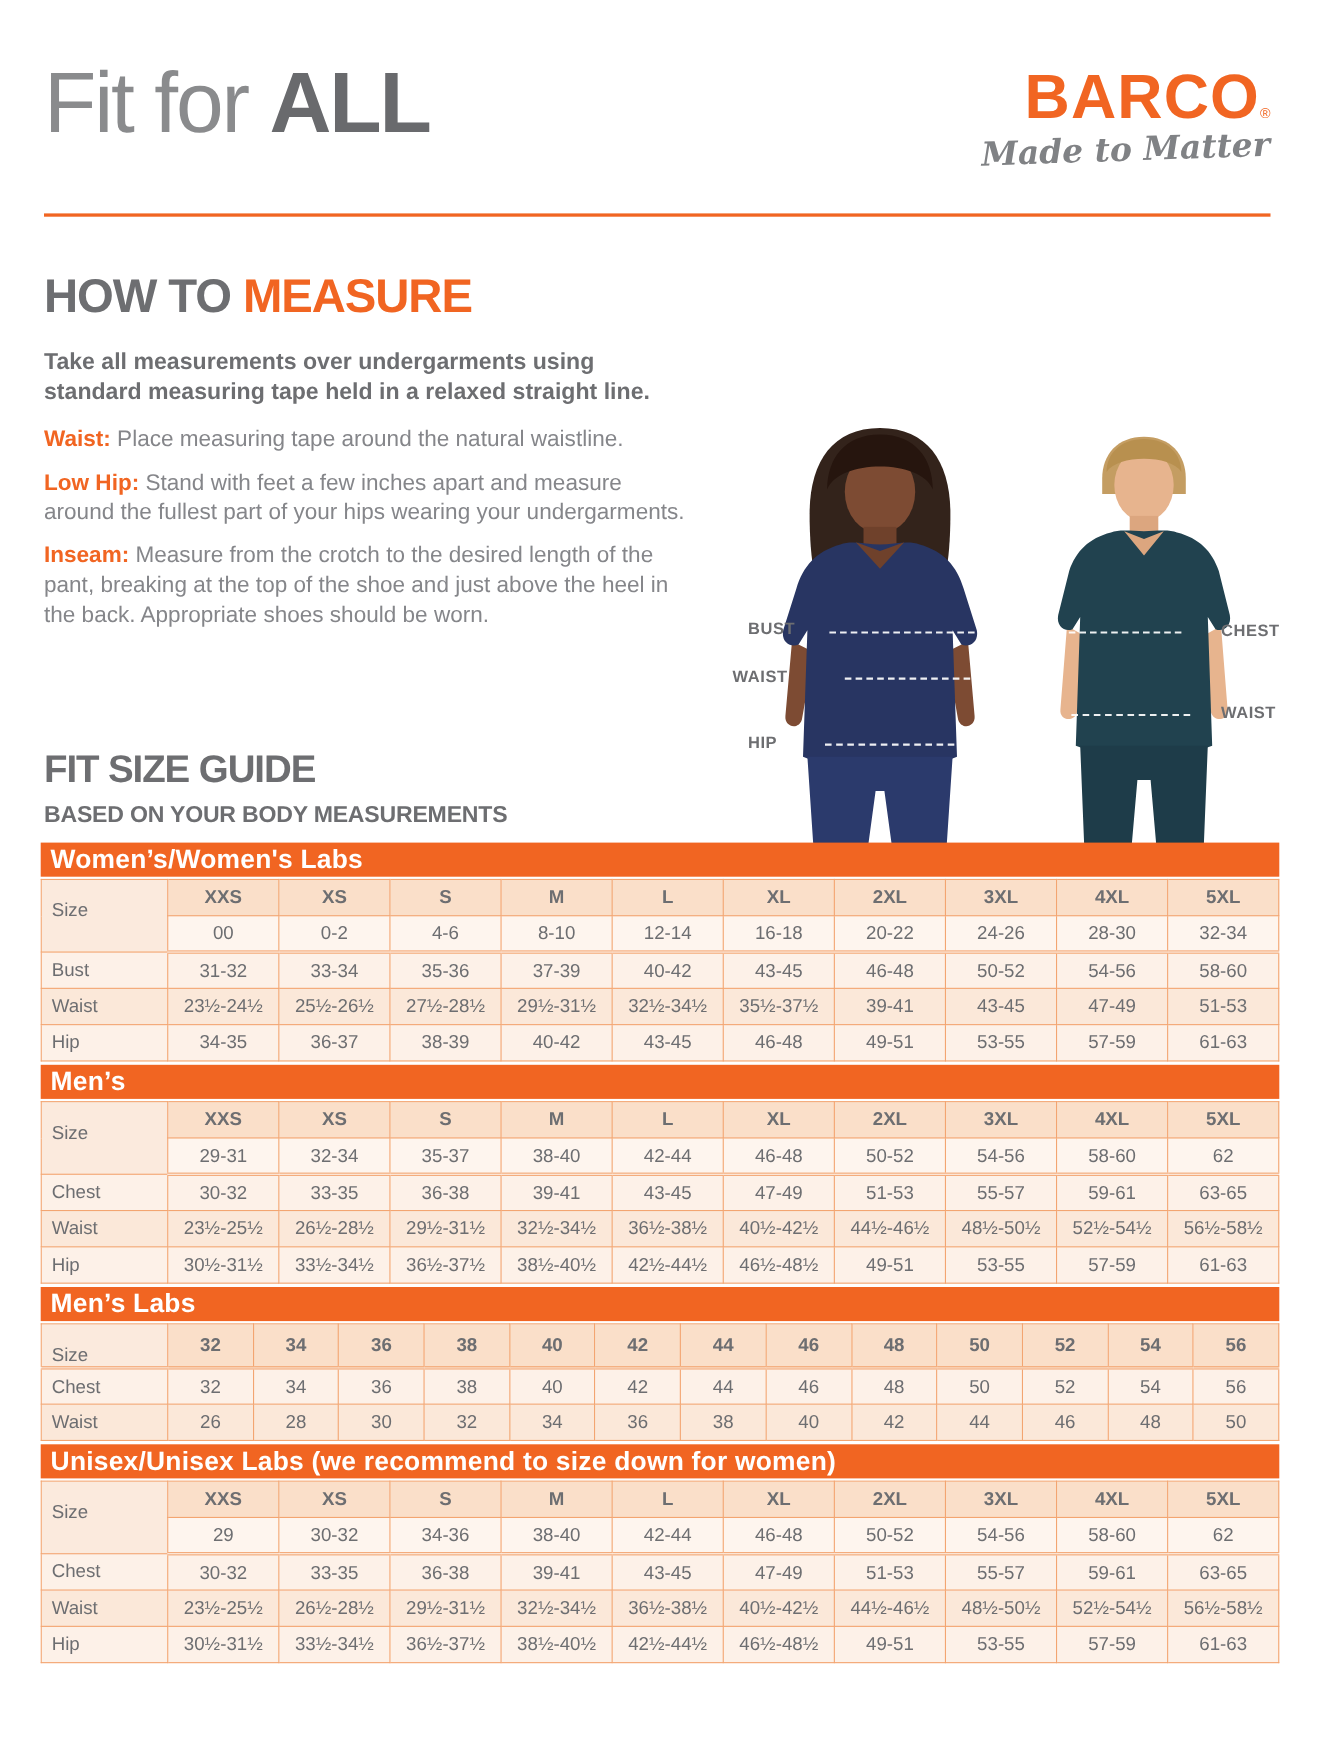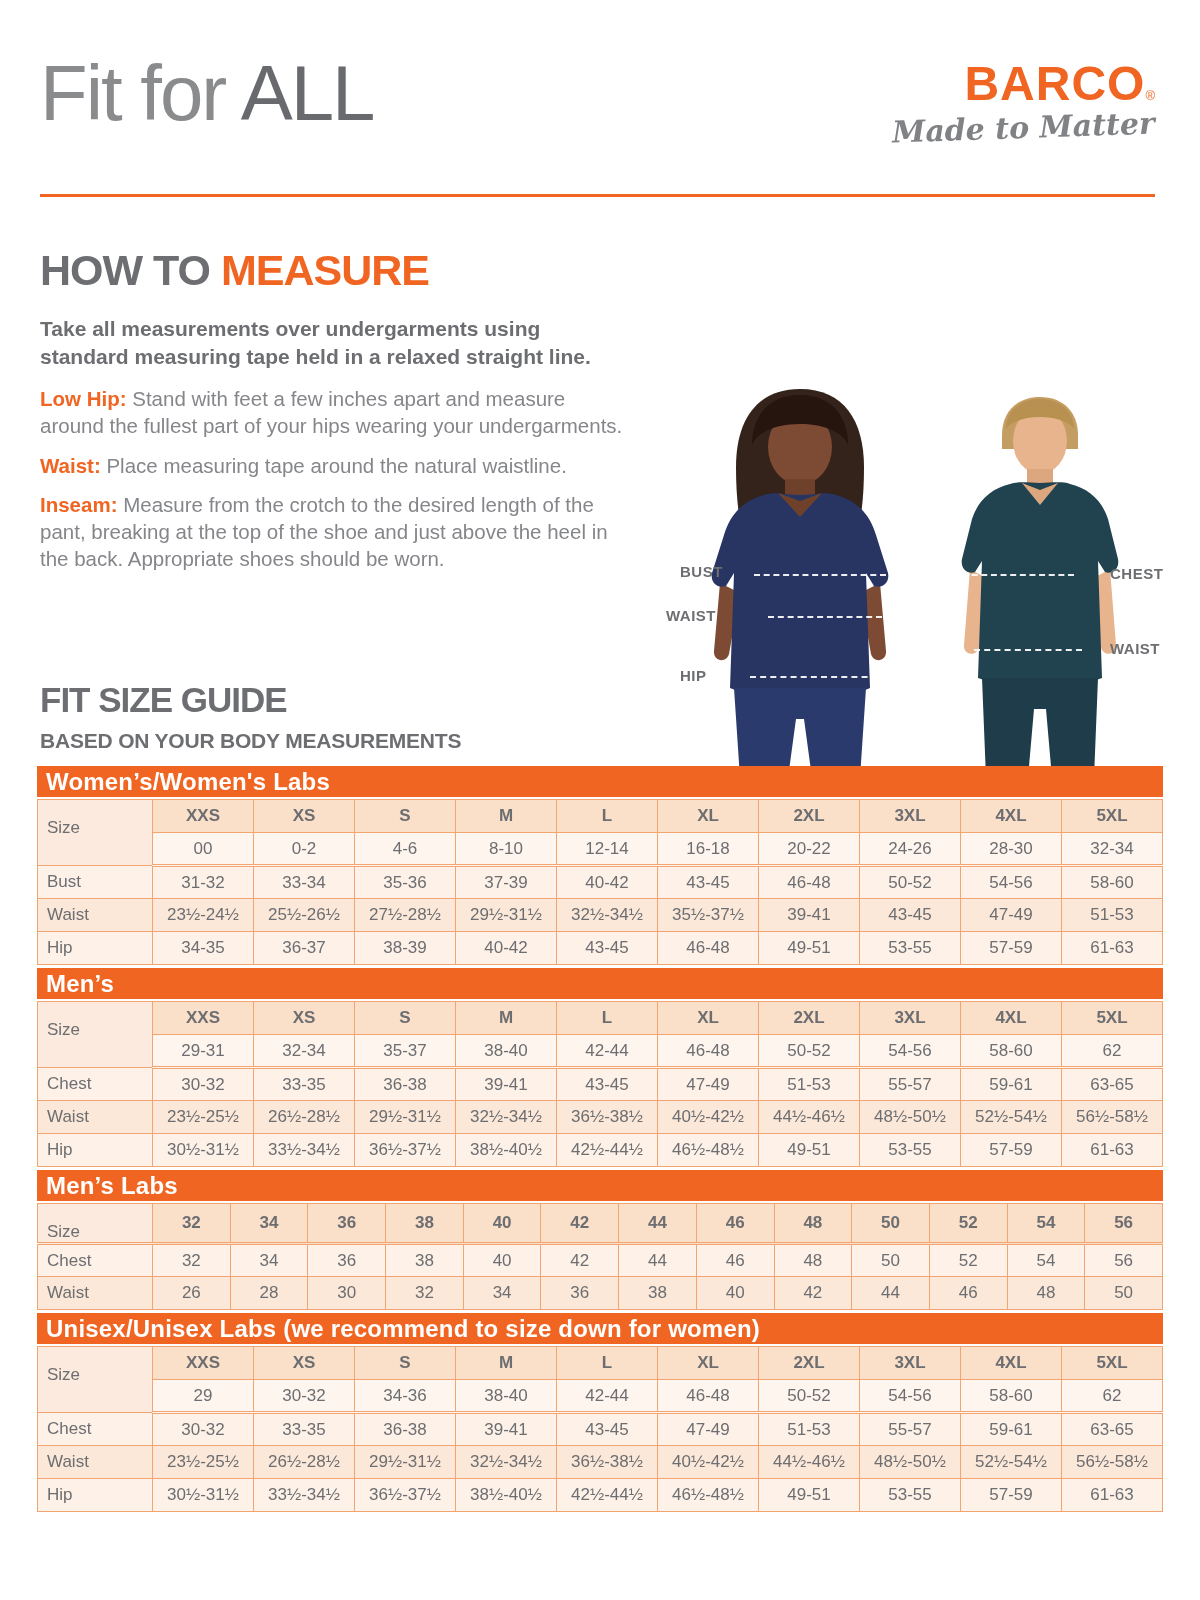"ALL" .t-bold { font-weight: 400 -> 700 }
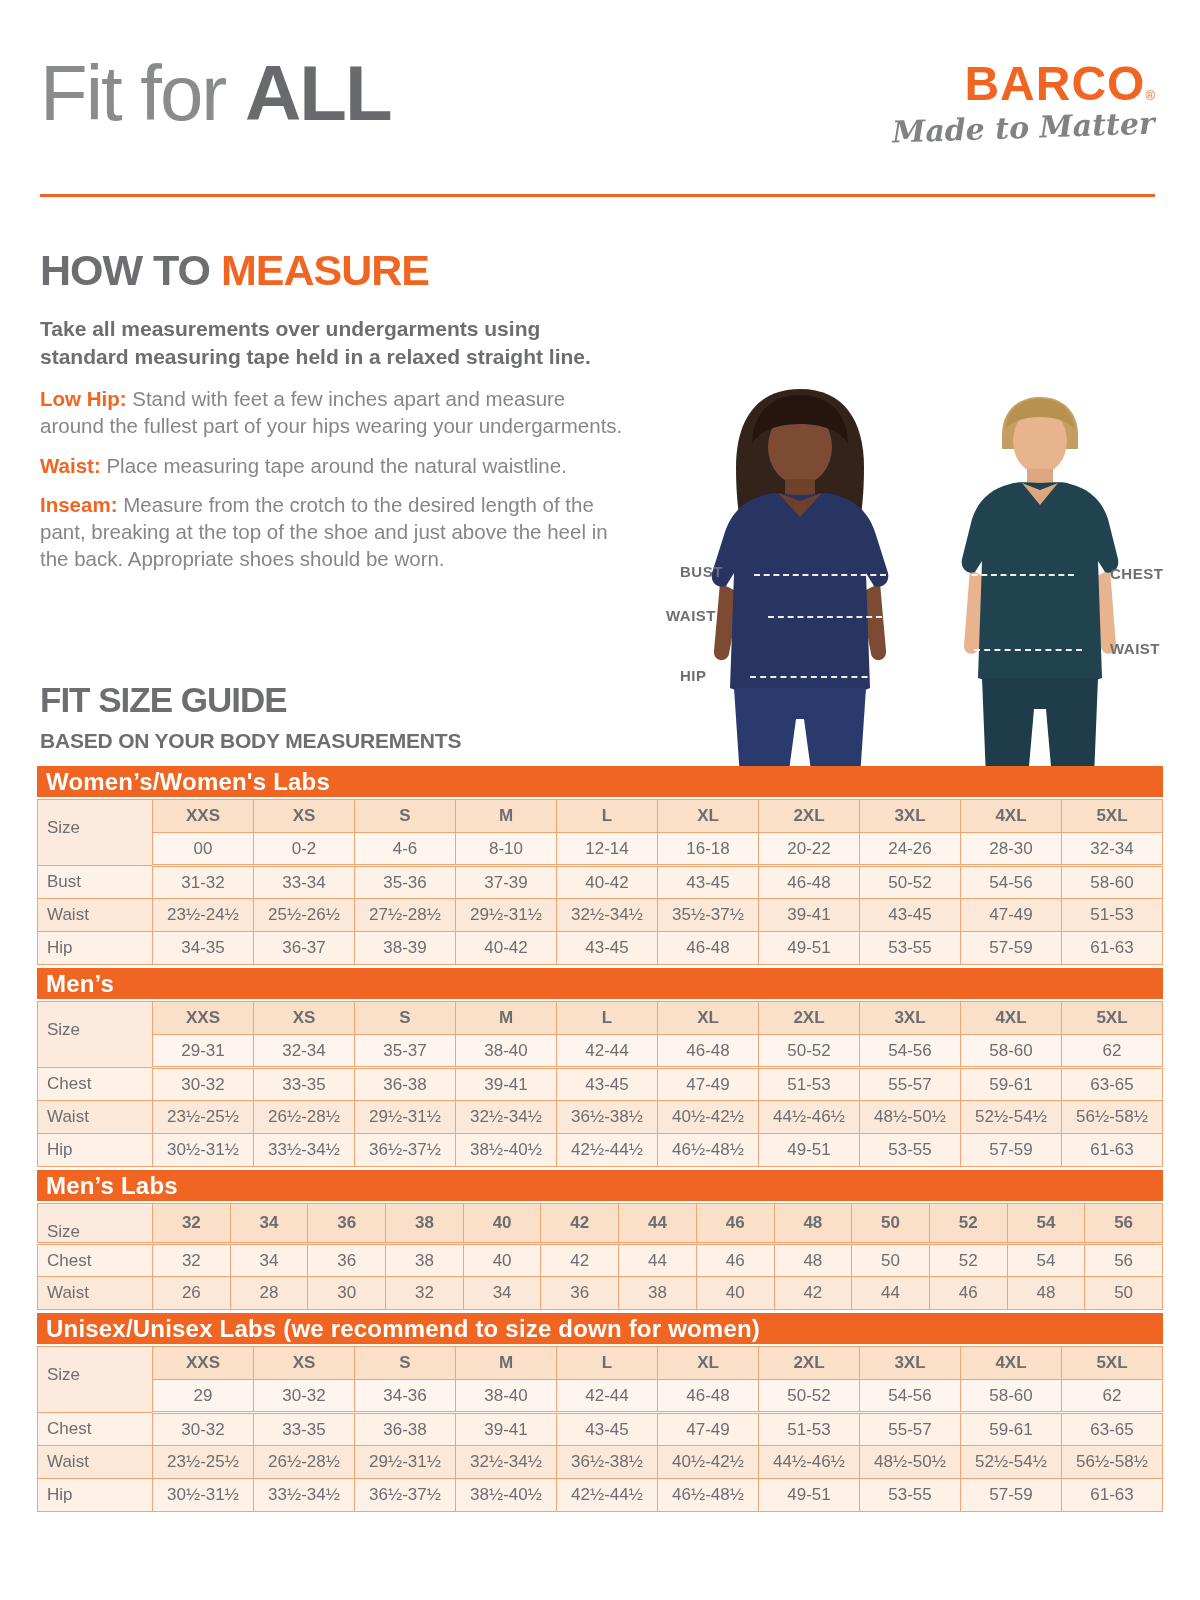"BARCO" .brand-name { font-size: 48px -> 57px }
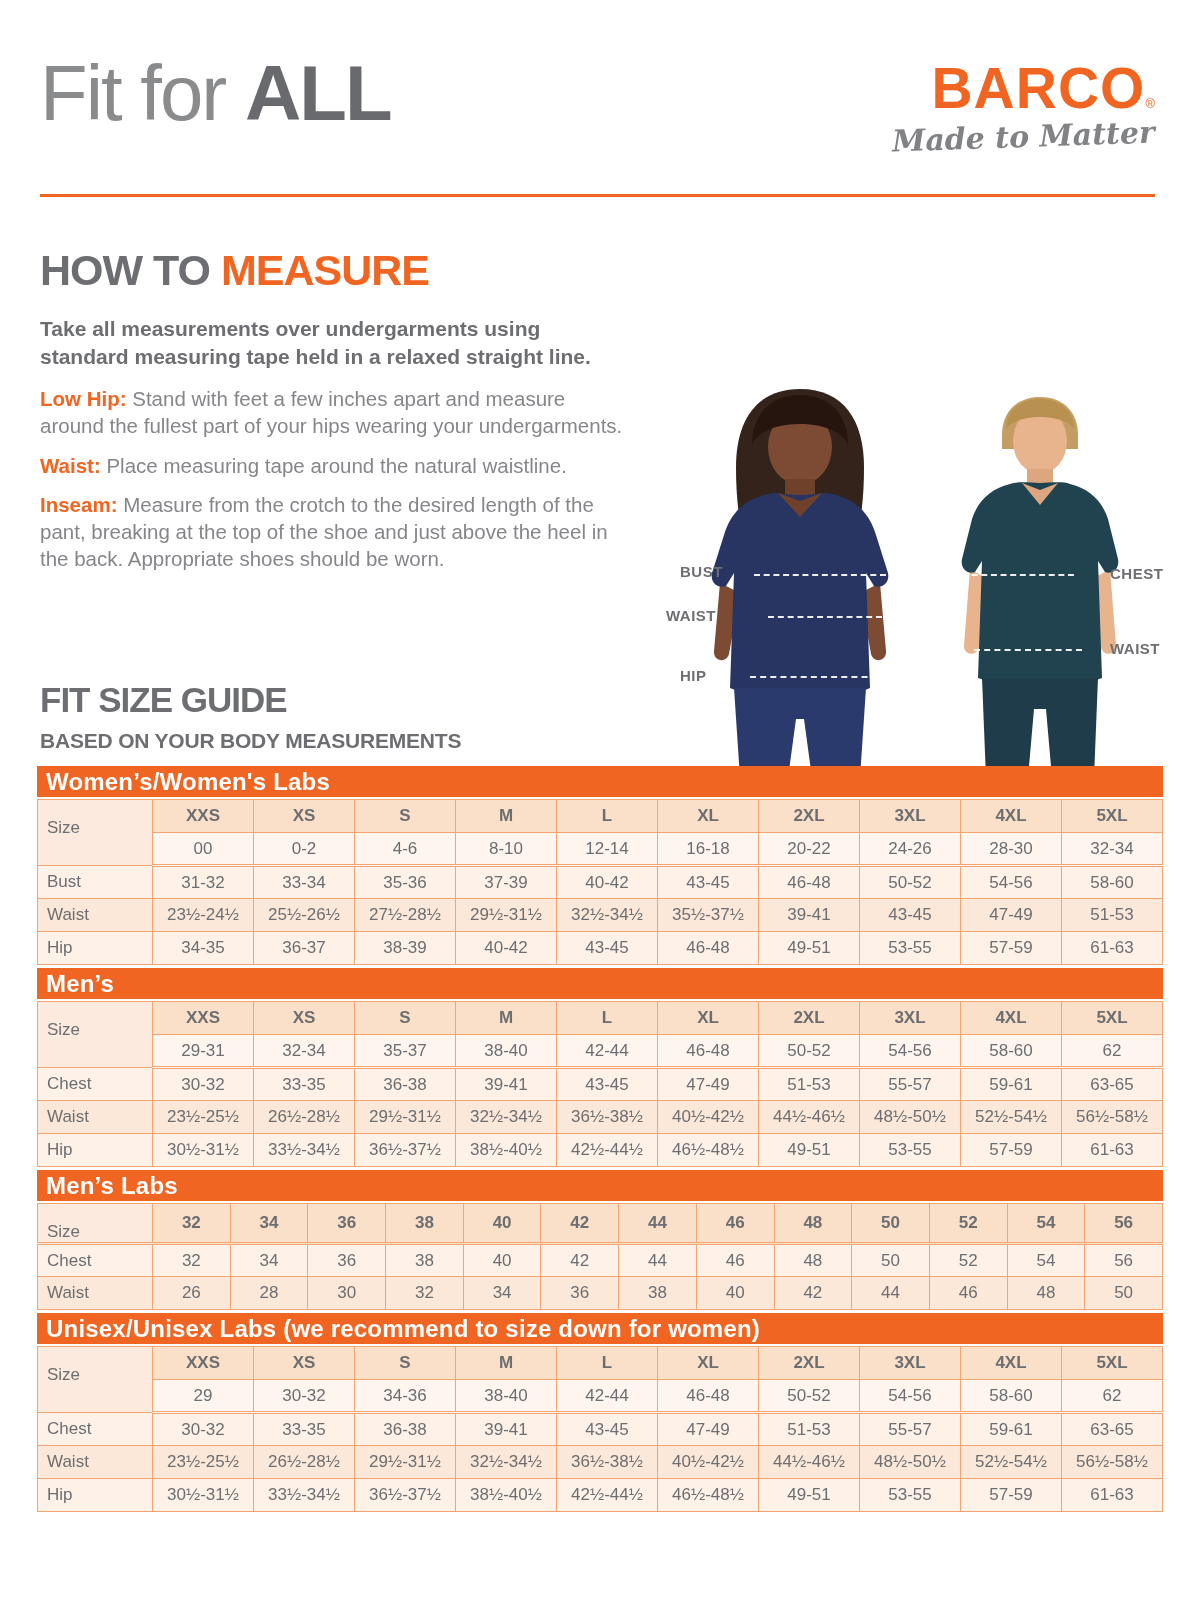"Low Hip: Stand with feet" p.mitem { order: before "Waist: Place measuring tape around" -> after "Waist: Place measuring tape around" }
